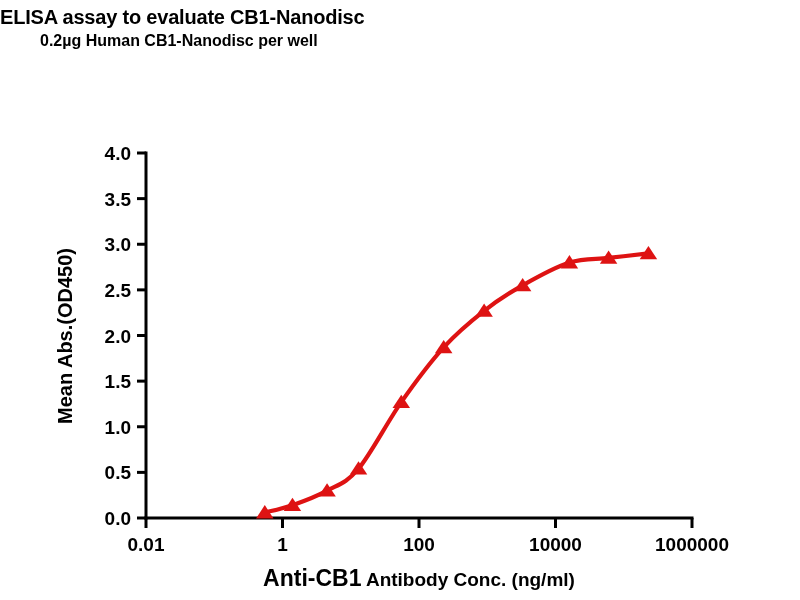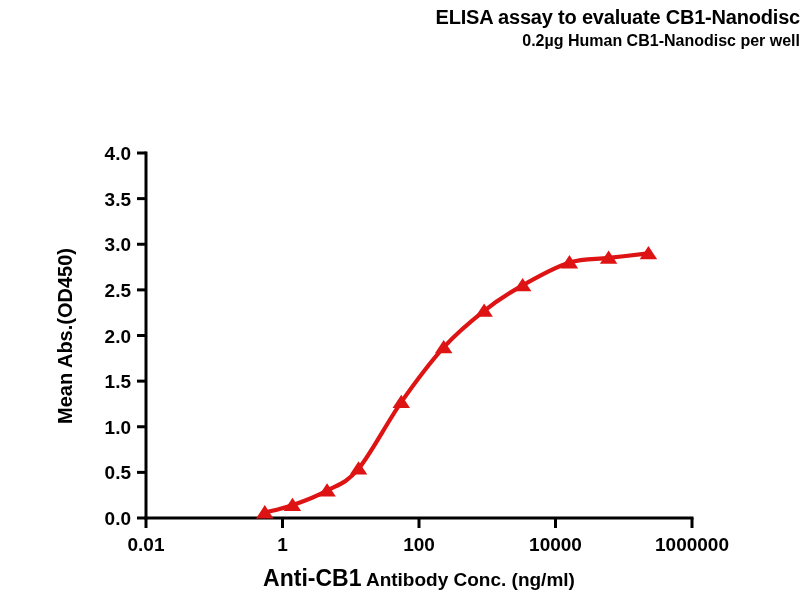"ELISA assay to evaluate CB1-Nanodisc" .title-block { text-align: right -> left }
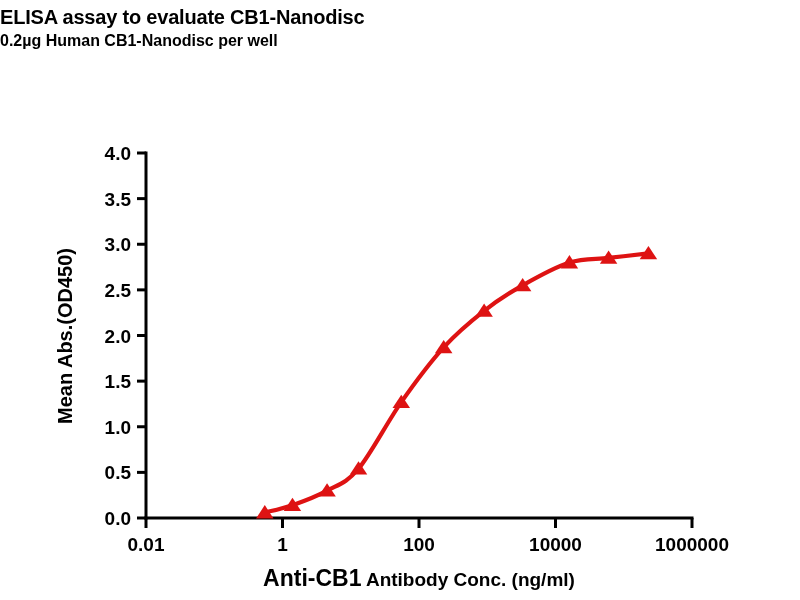"0.2µg Human CB1-Nanodisc per well" .chart-subtitle { margin-left: none -> 40px }
